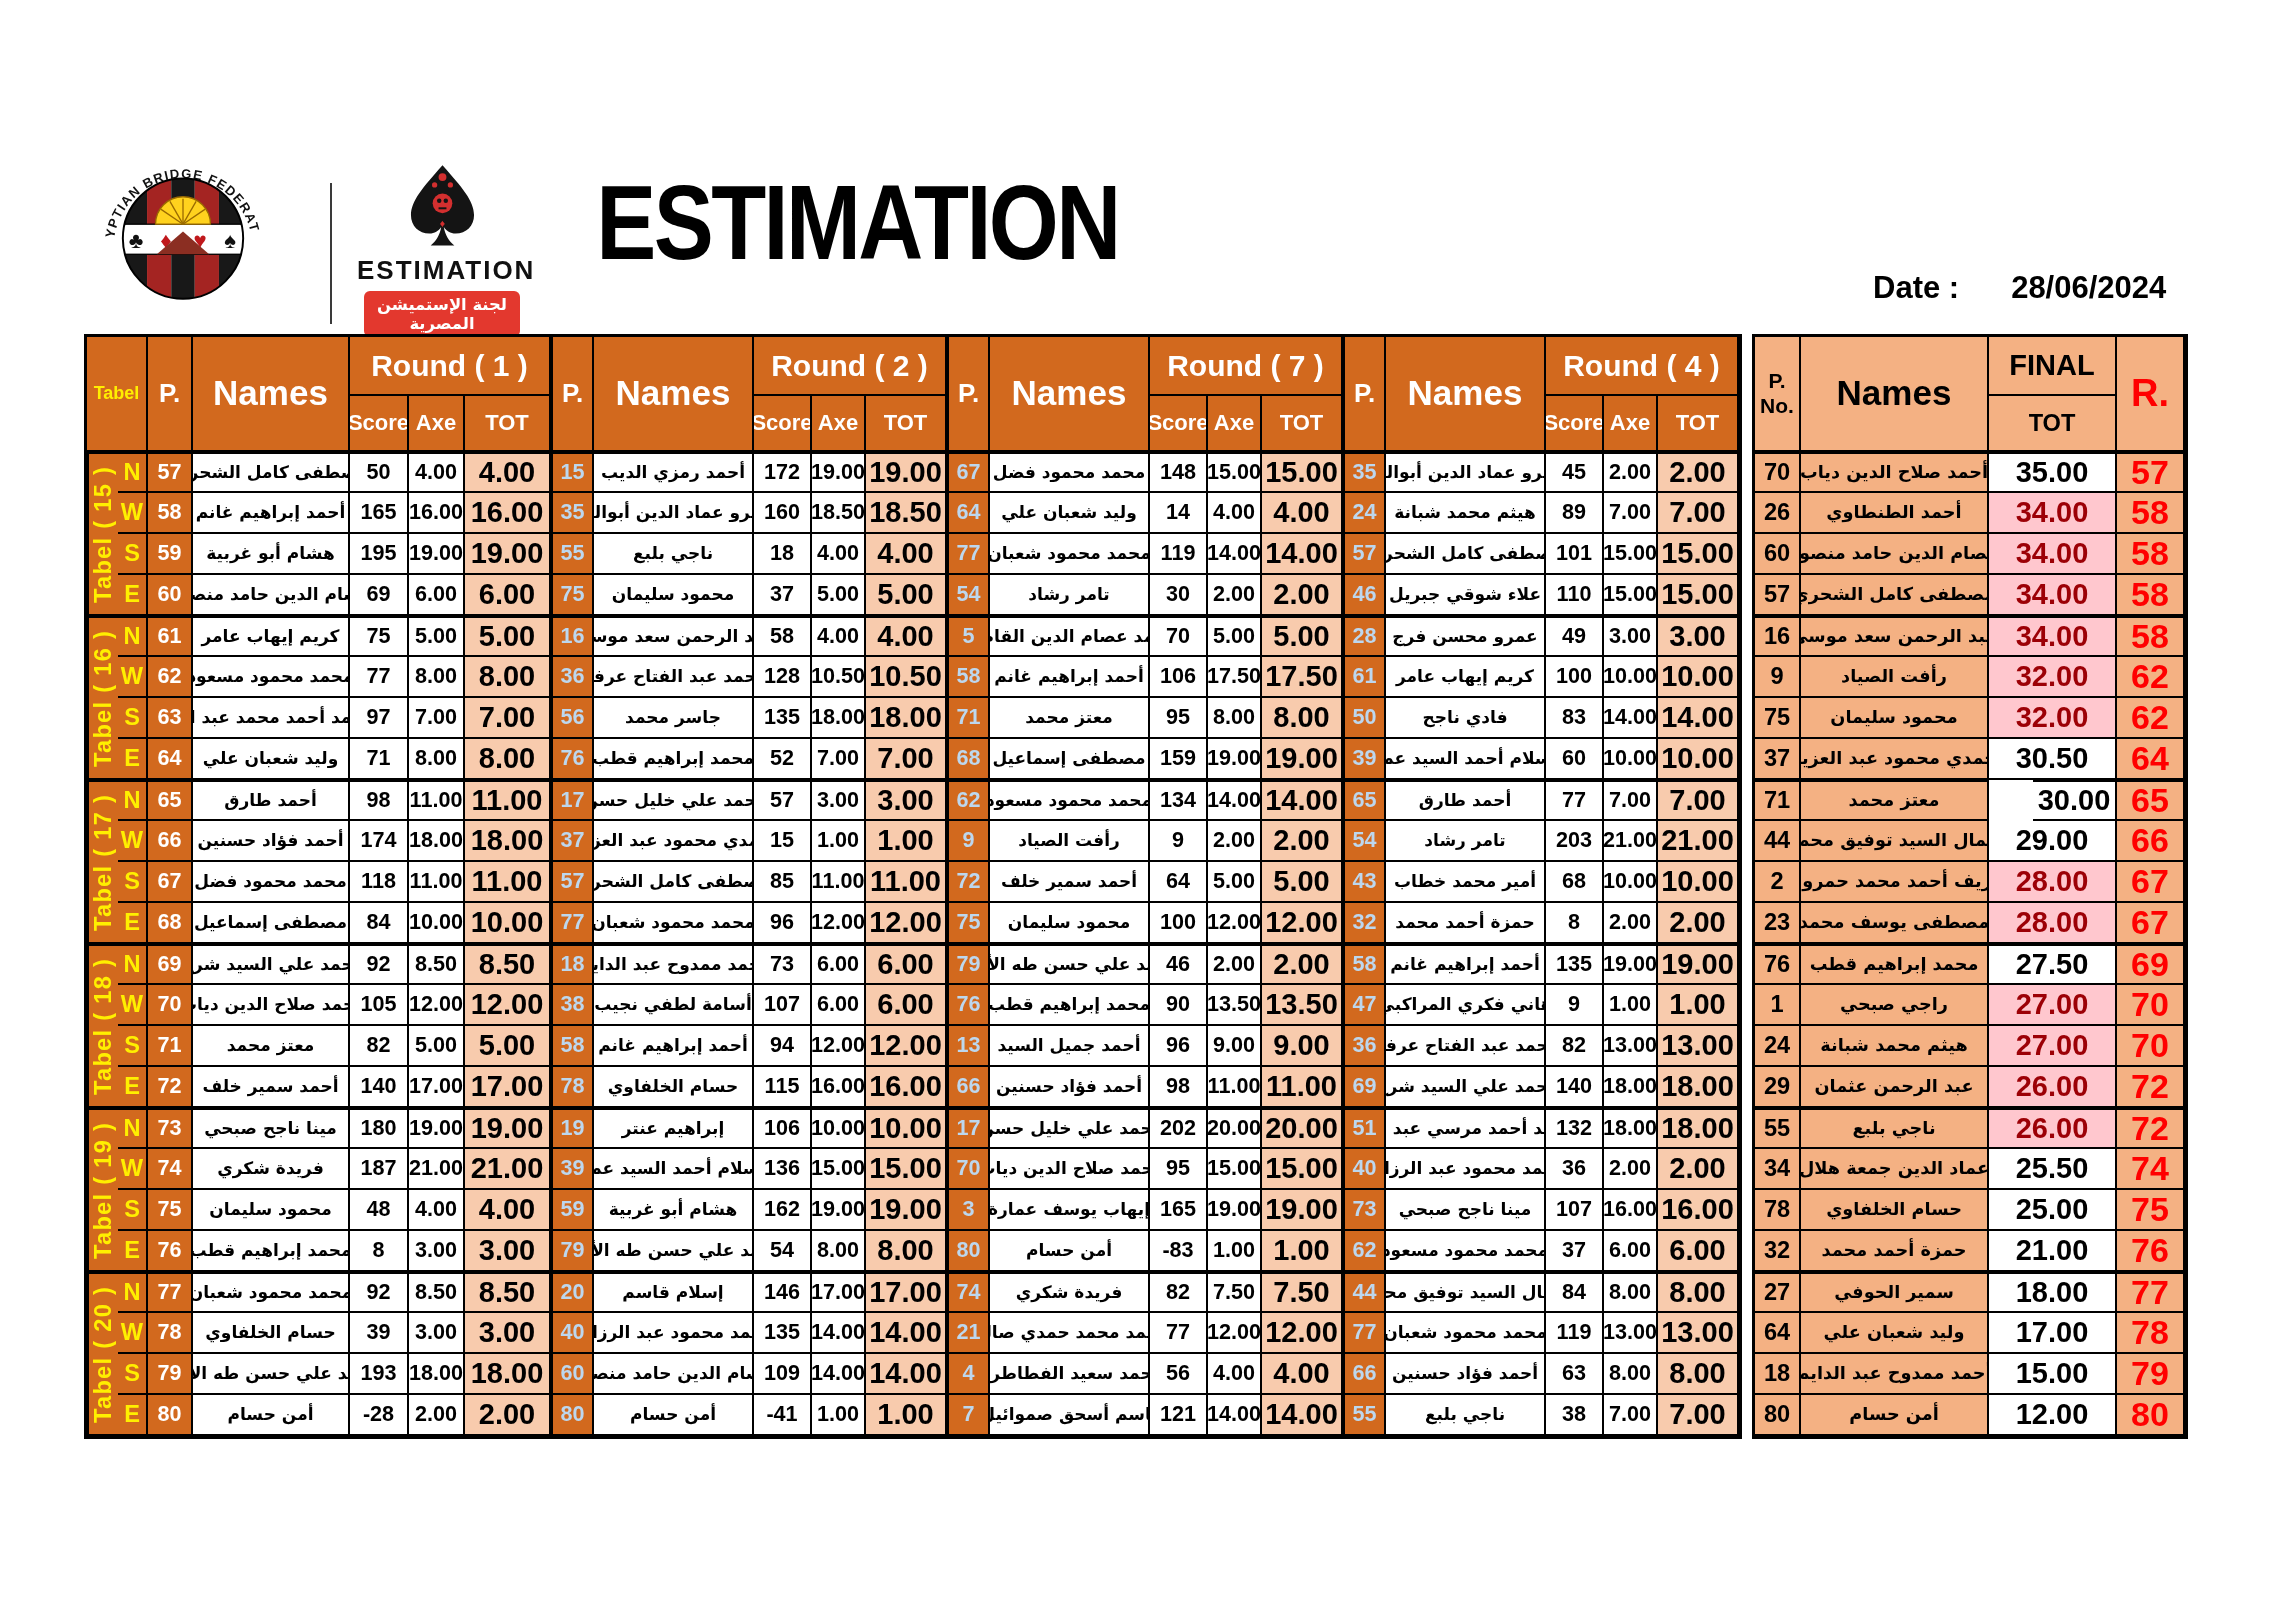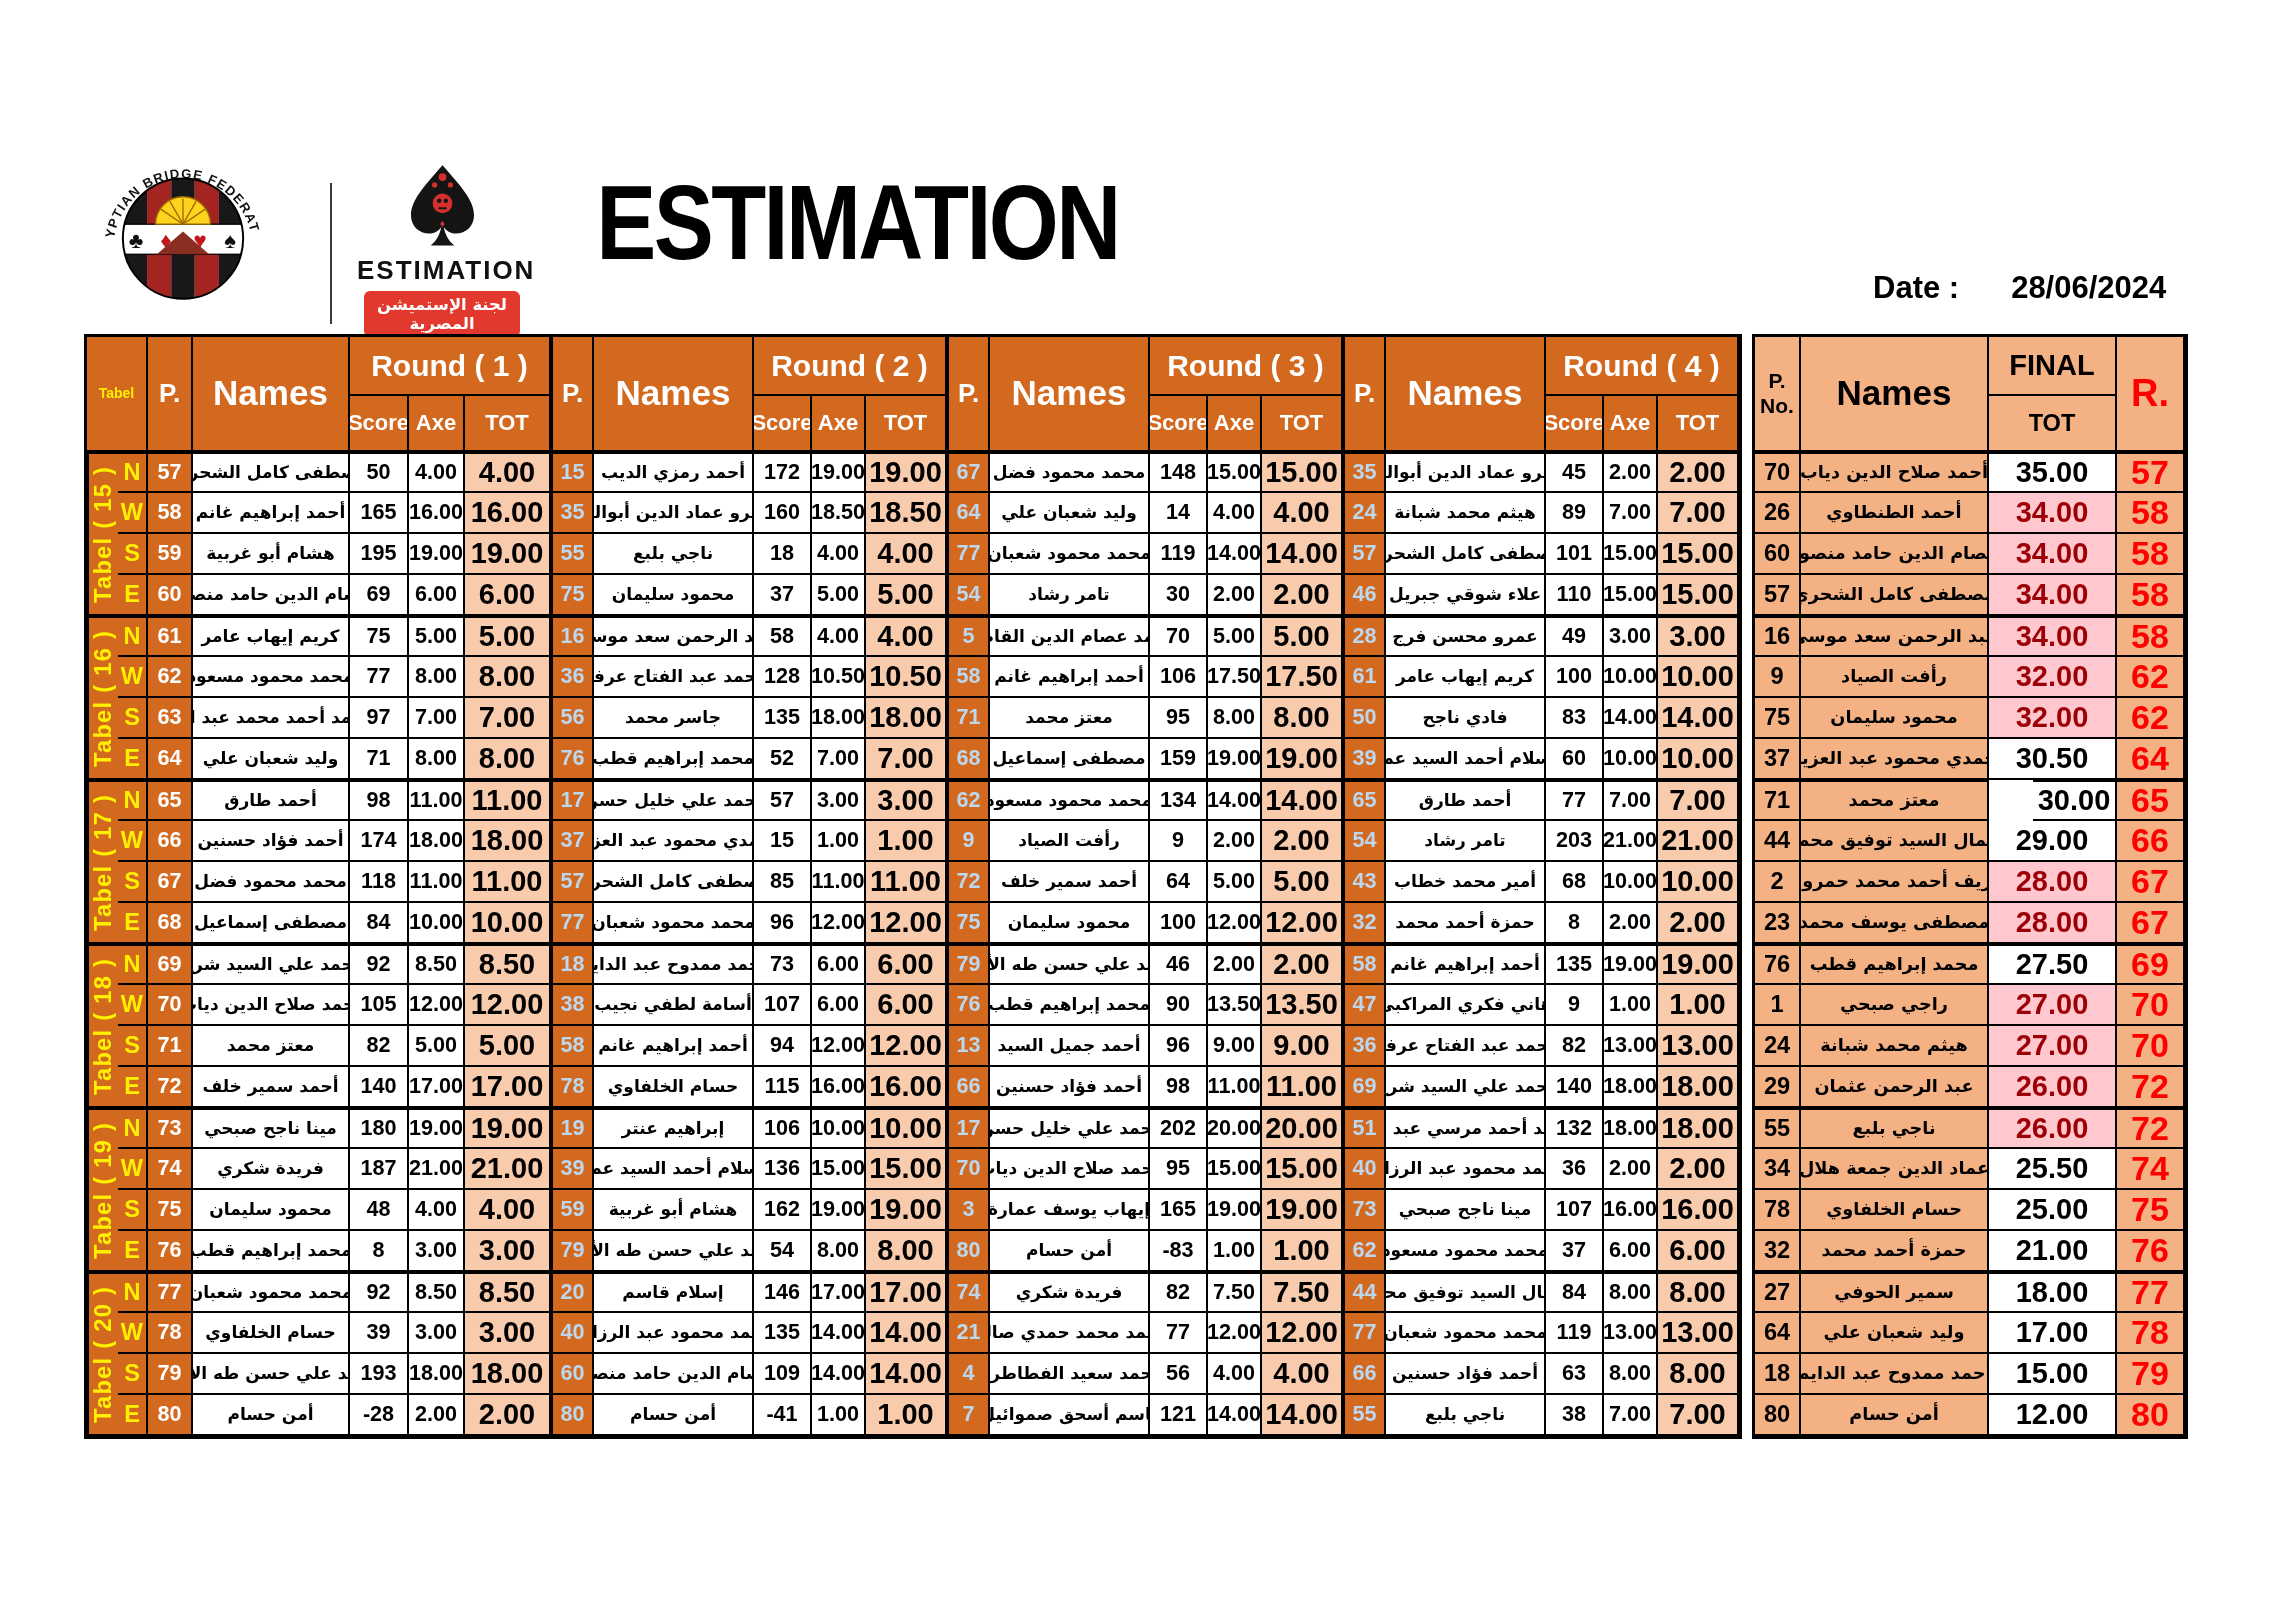"Round ( 3 )" div.cell { text: 3 -> 7 }
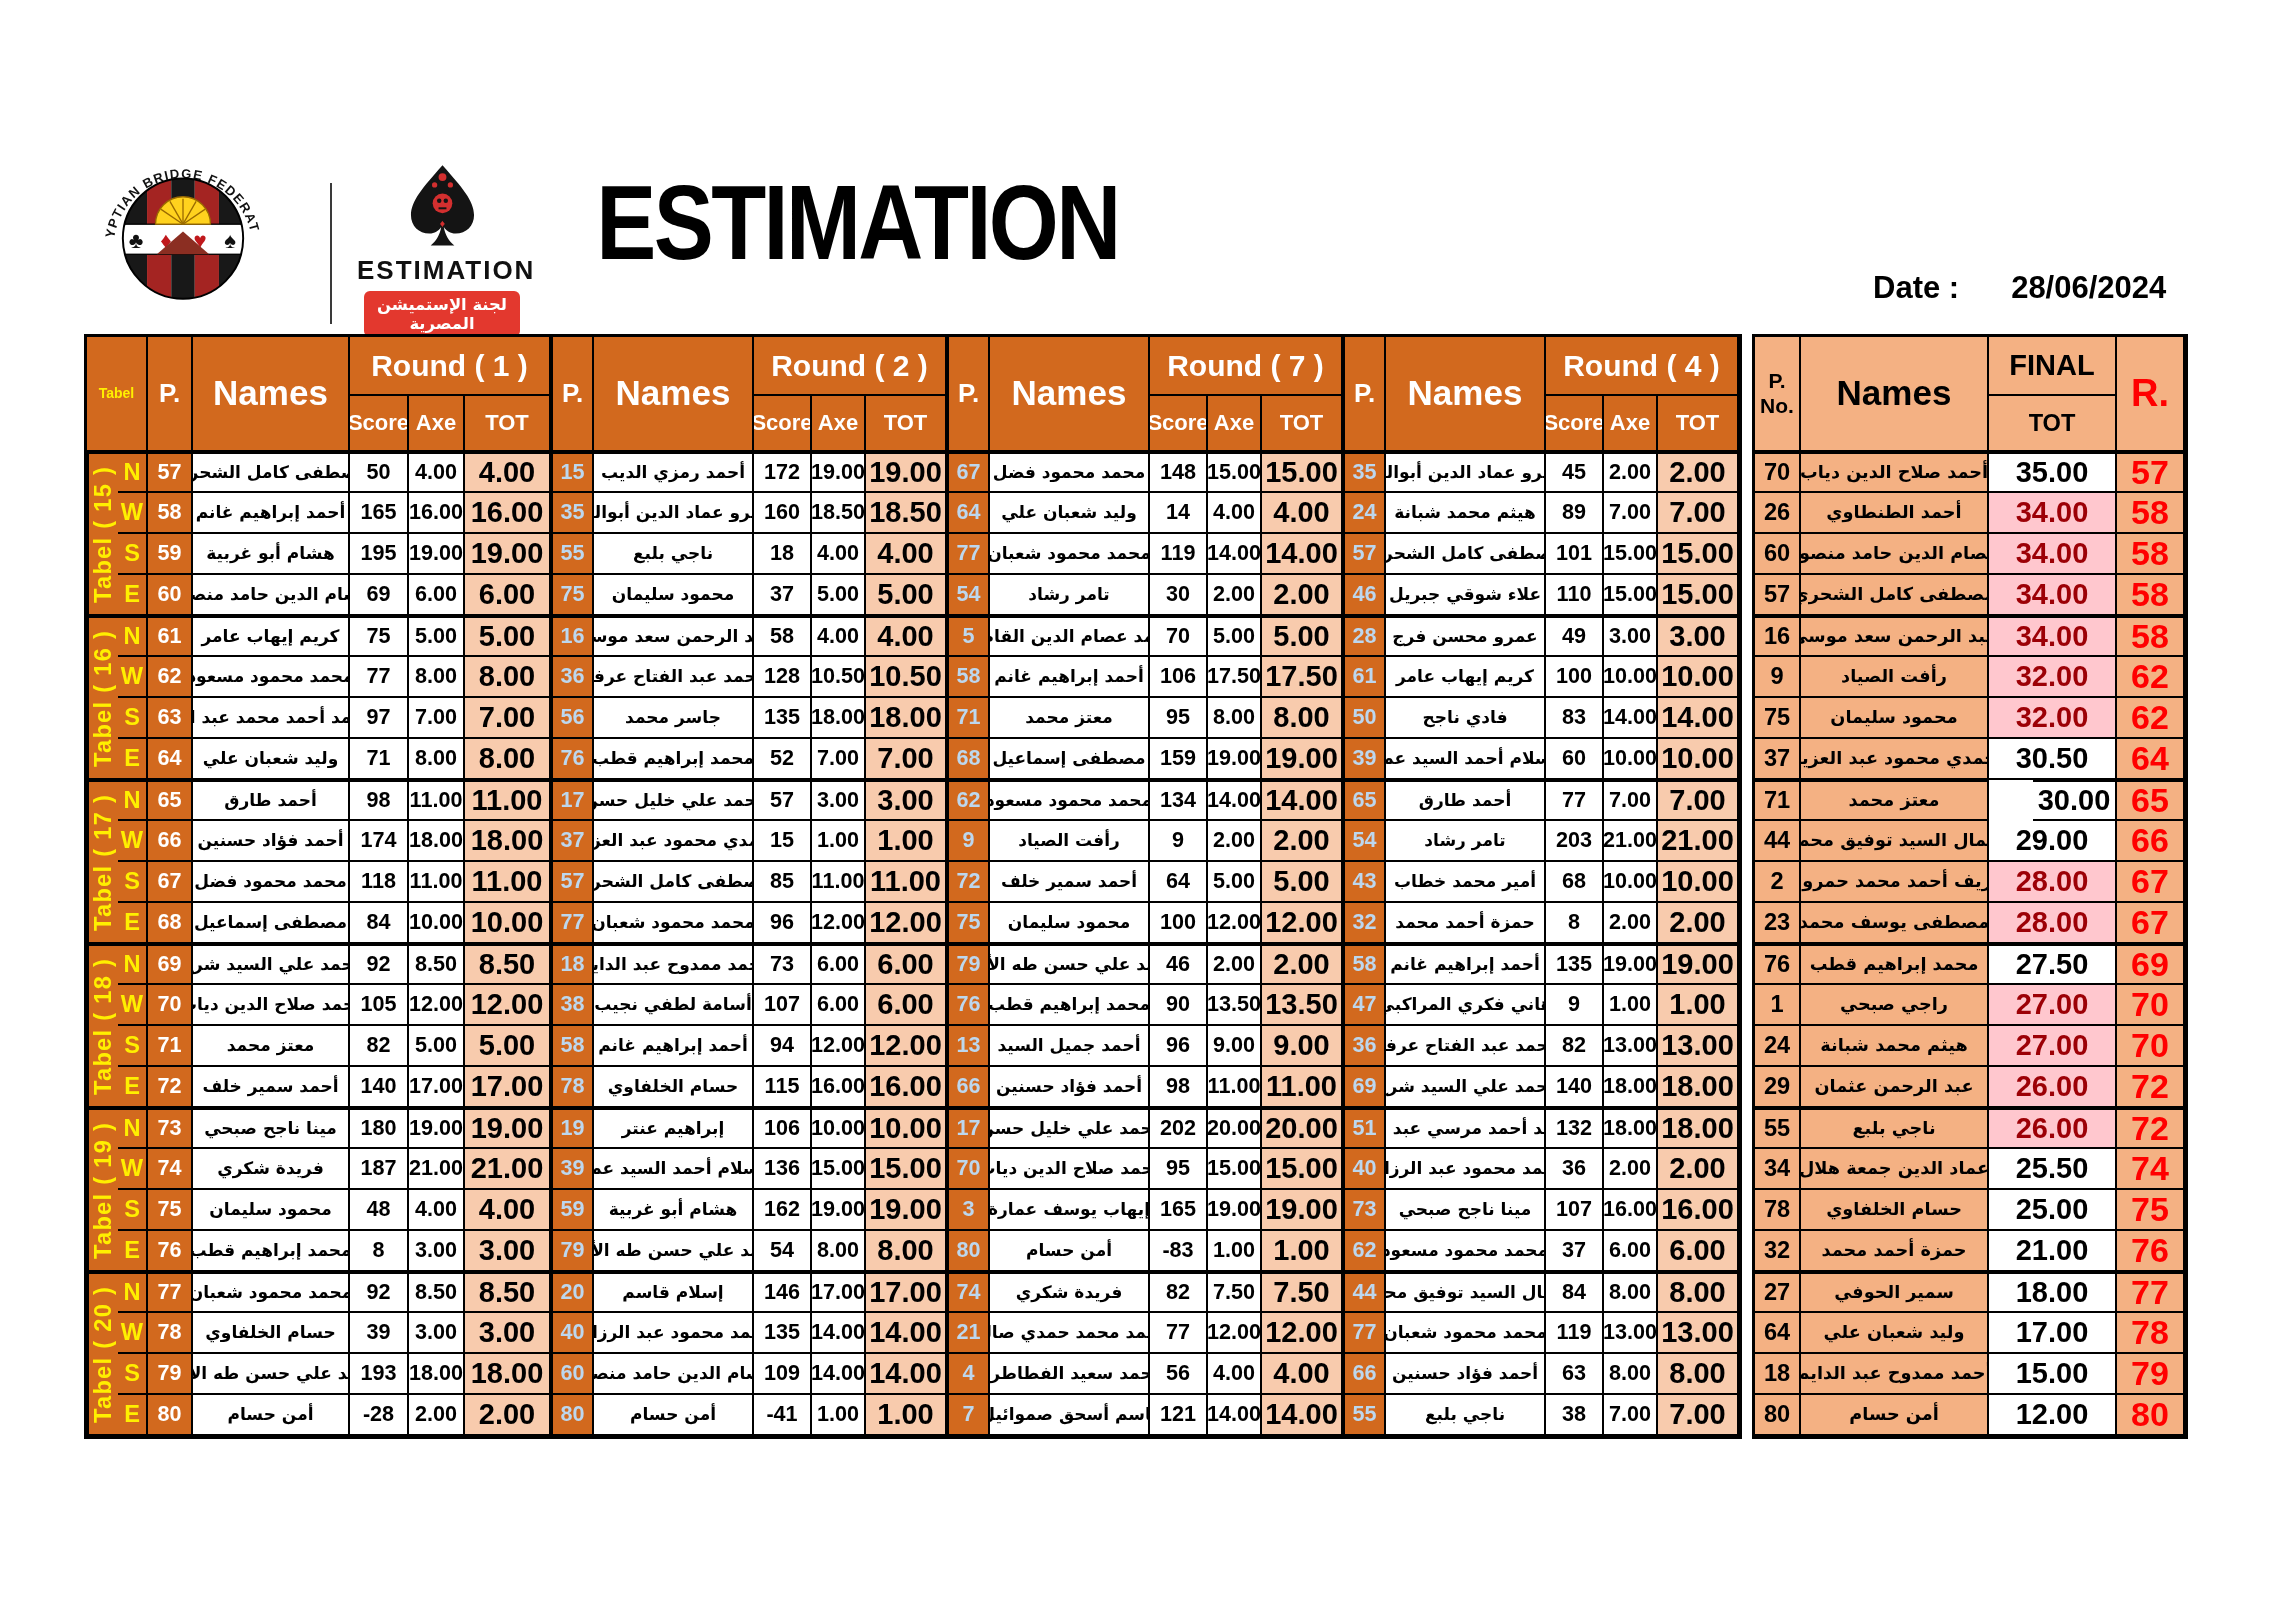"Tabel" .h-tabel { font-size: 14px -> 18px }
